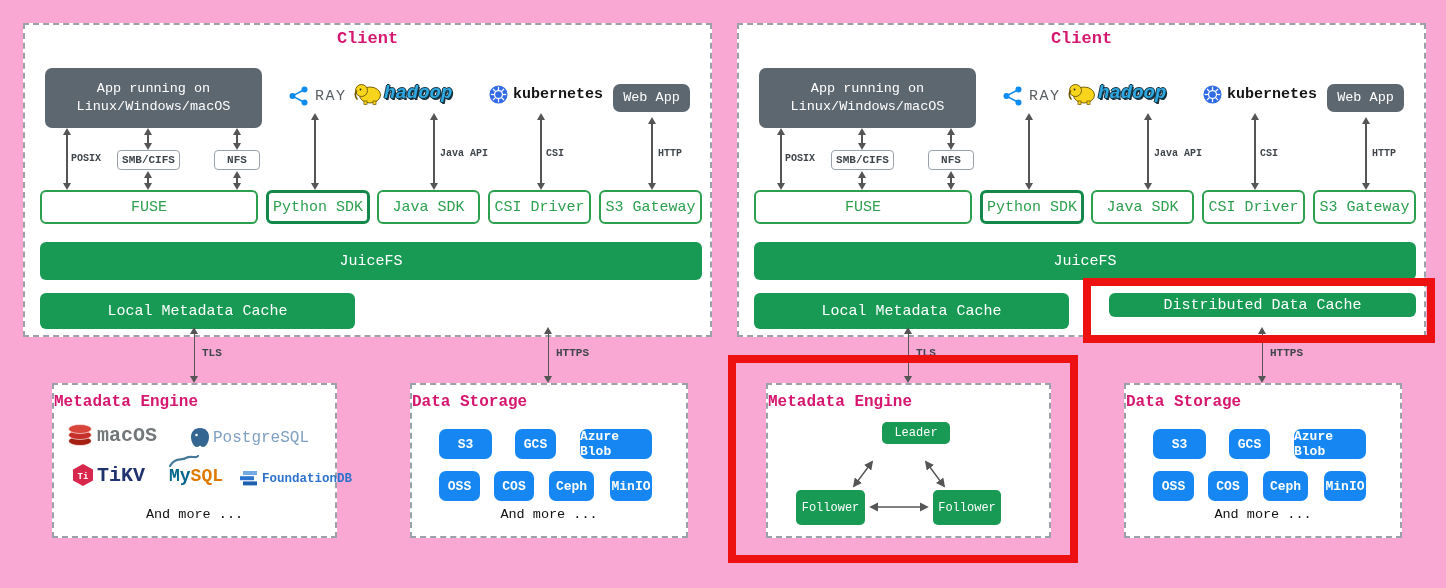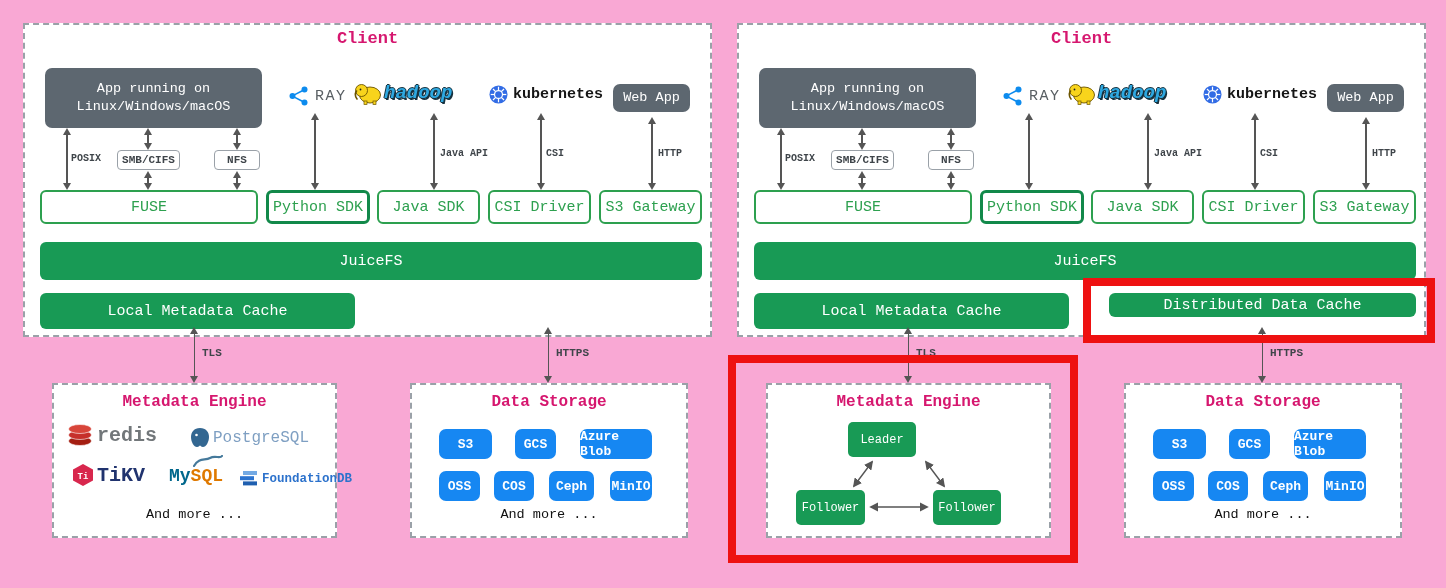"Metadata Engine" .sub-title { text-align: center -> left }
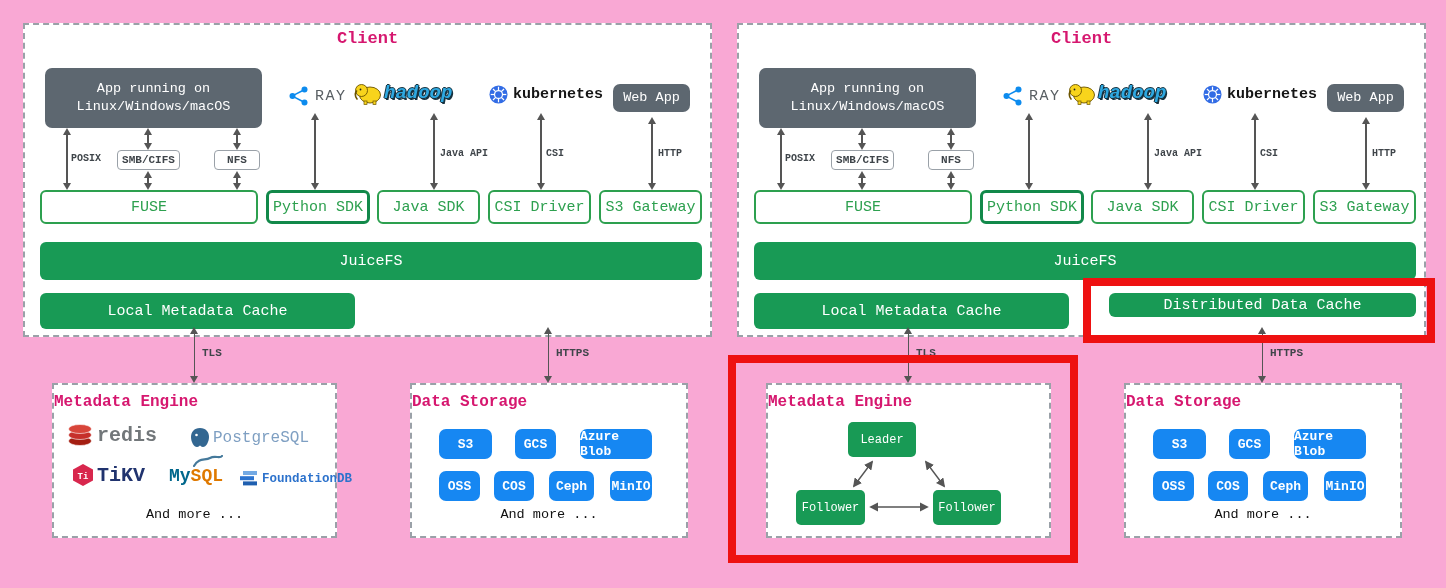"redis" span.redis-text { text: redis -> macOS }
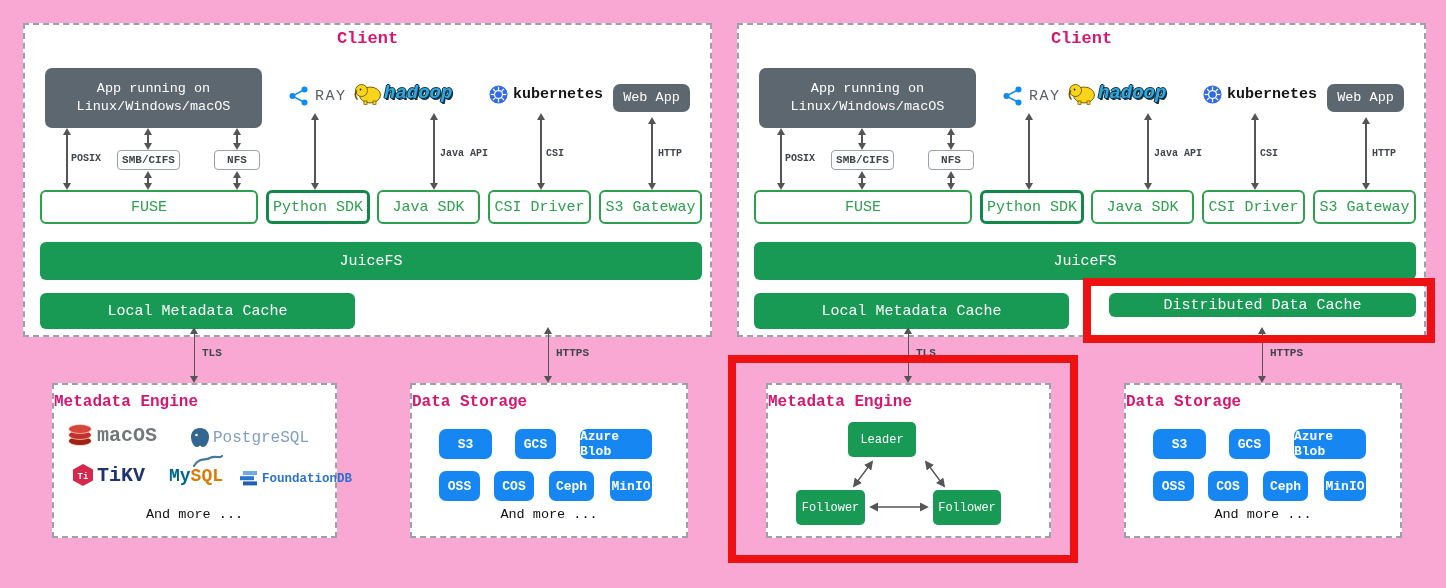"Leader" div.raft-box { height: 35px -> 22px; left: 80px -> 114px }
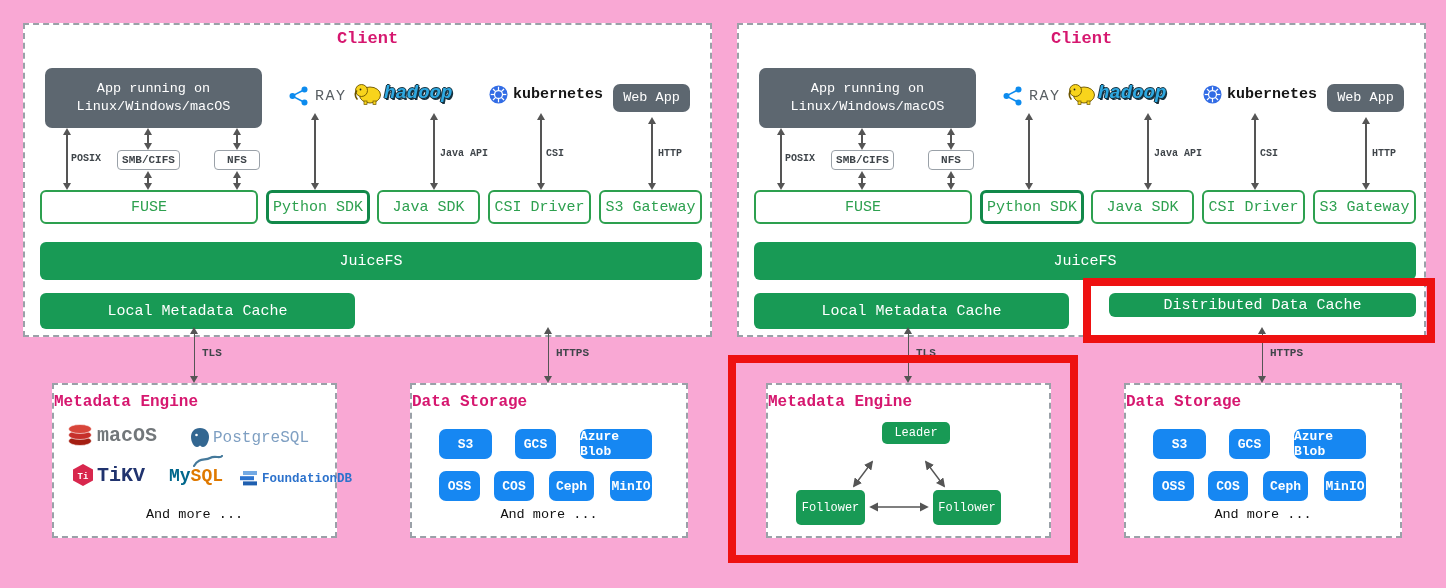"MySQL" .mysql-wrap { align-items: flex-end -> flex-start }
